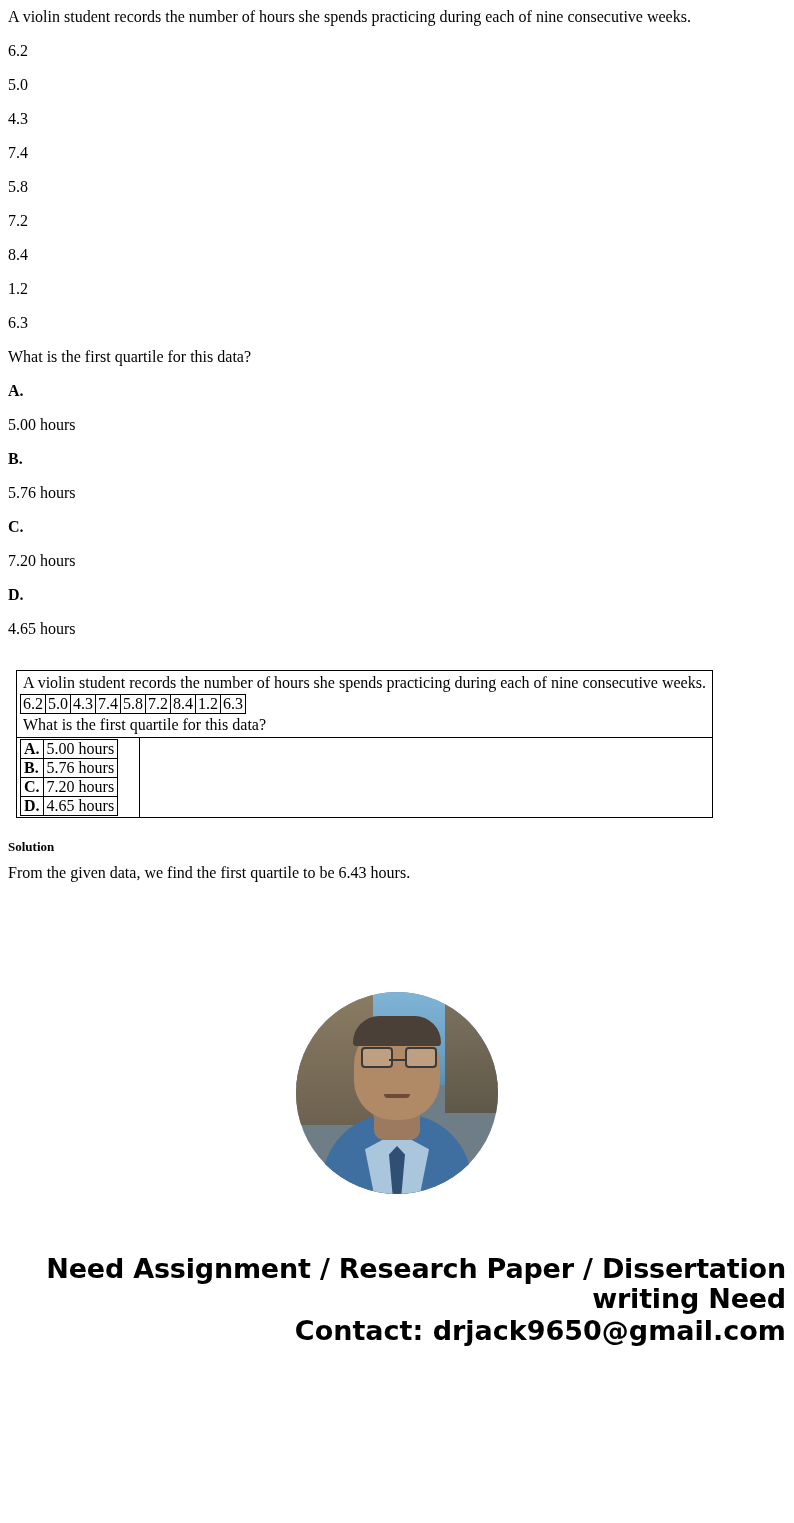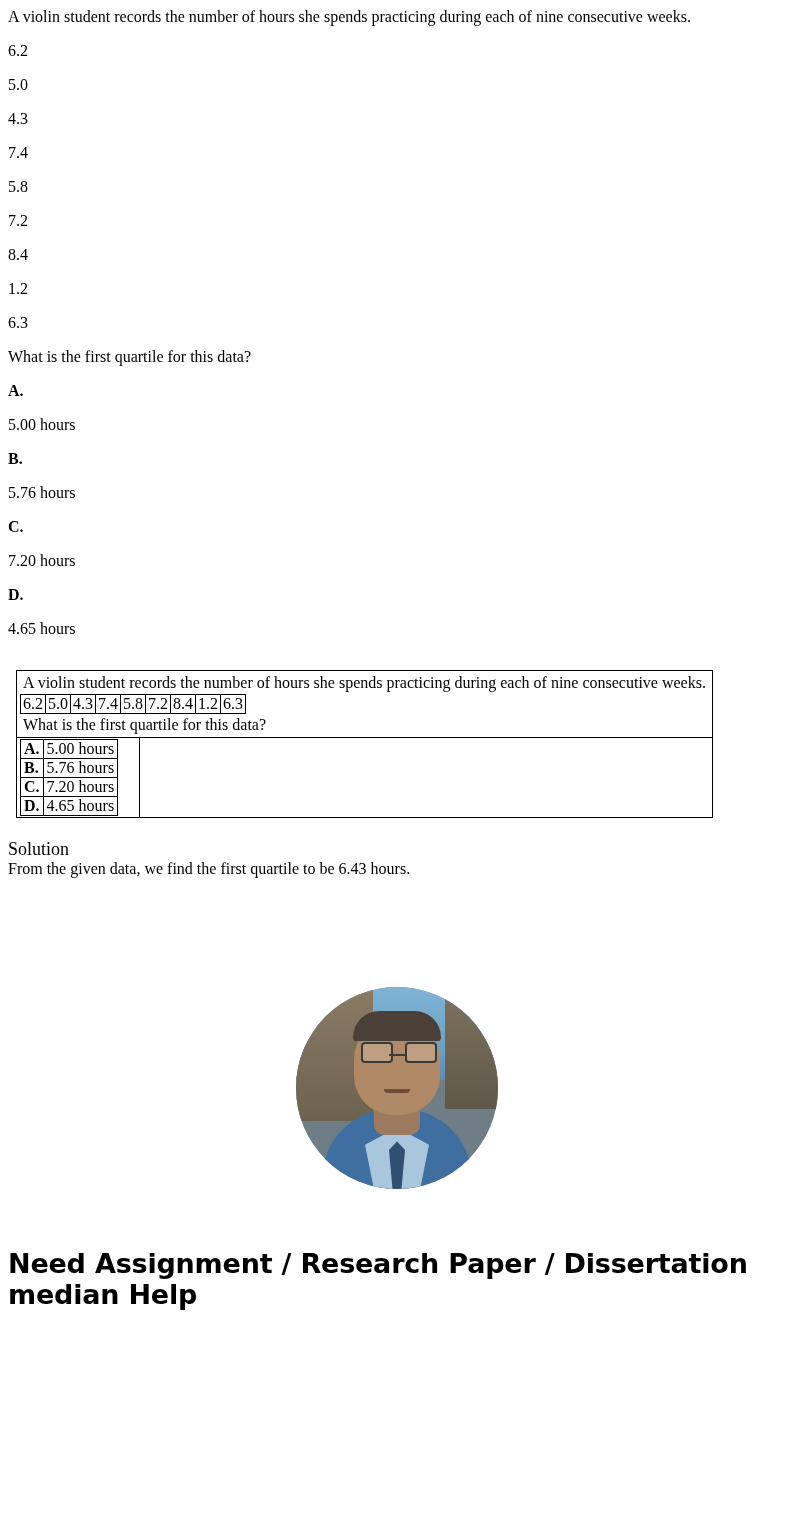"Solution" h3.solution { font-size: 18px -> 13px; font-weight: normal -> bold; margin: 22px 0 0 0 -> 22px 0 10px 0 }
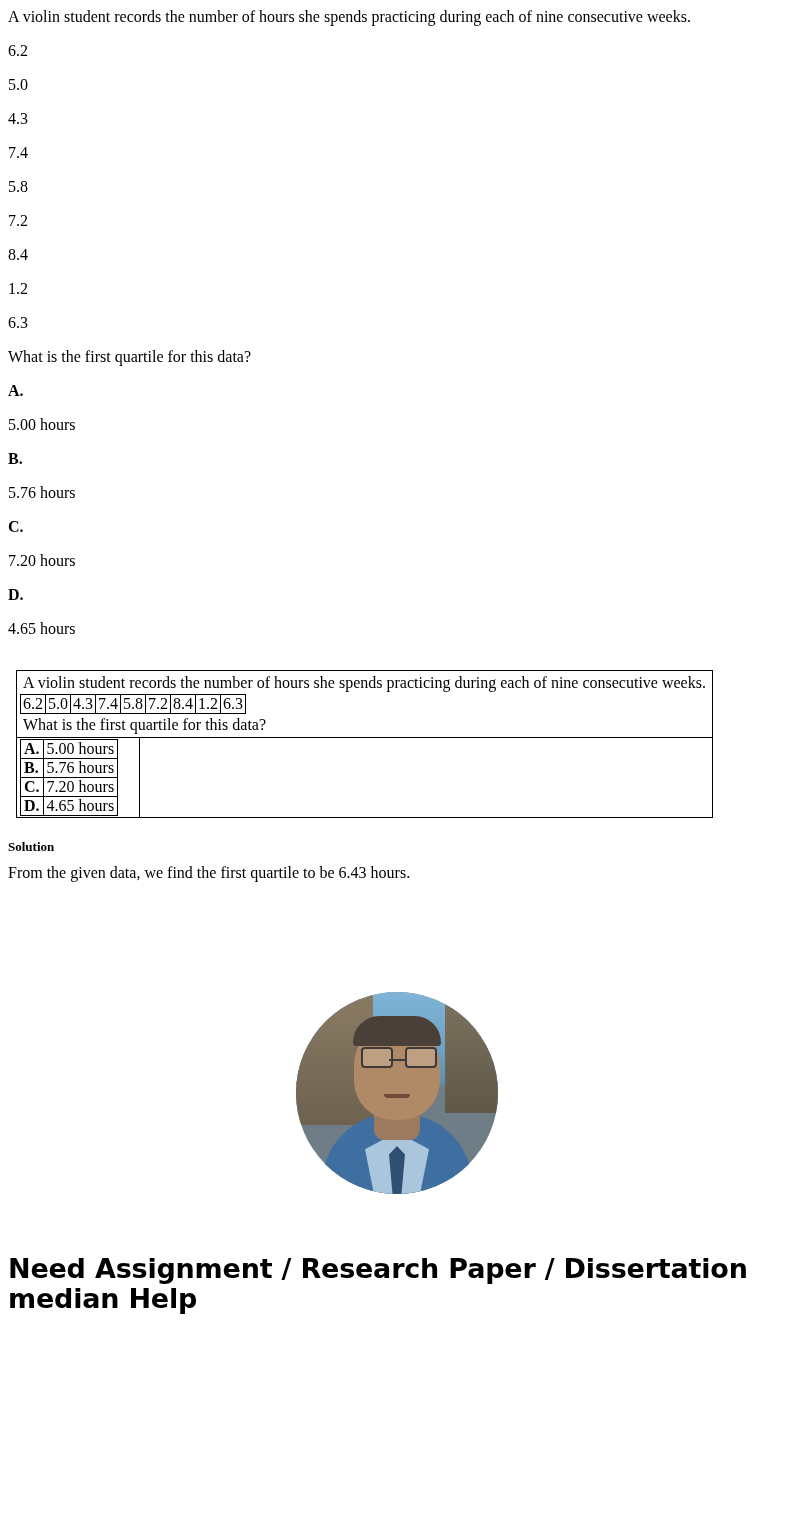"Need Assignment / Research Paper" .promo { text-align: left -> right }
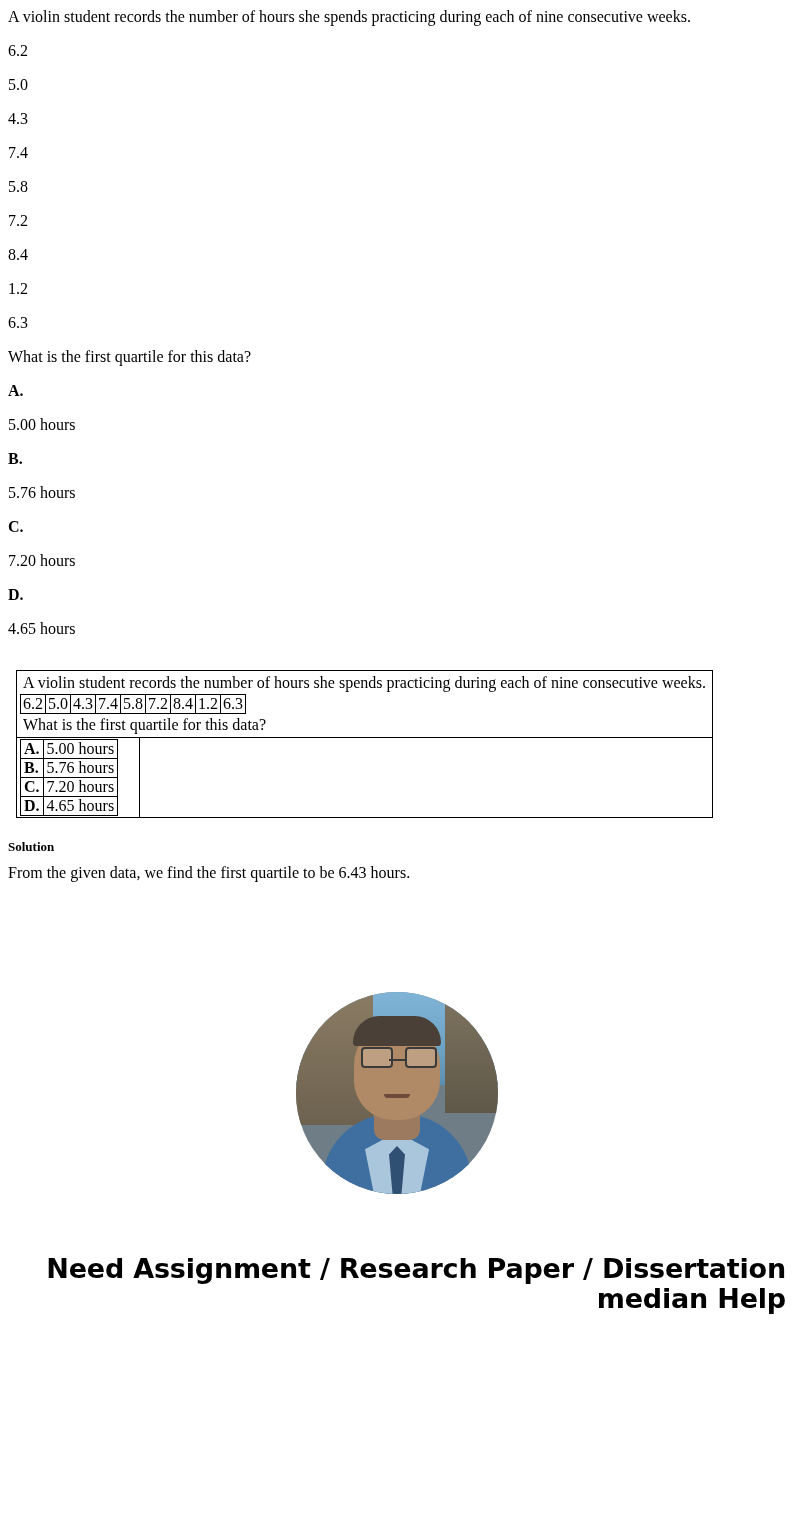"median Help" div { text: median Help -> writing Need }
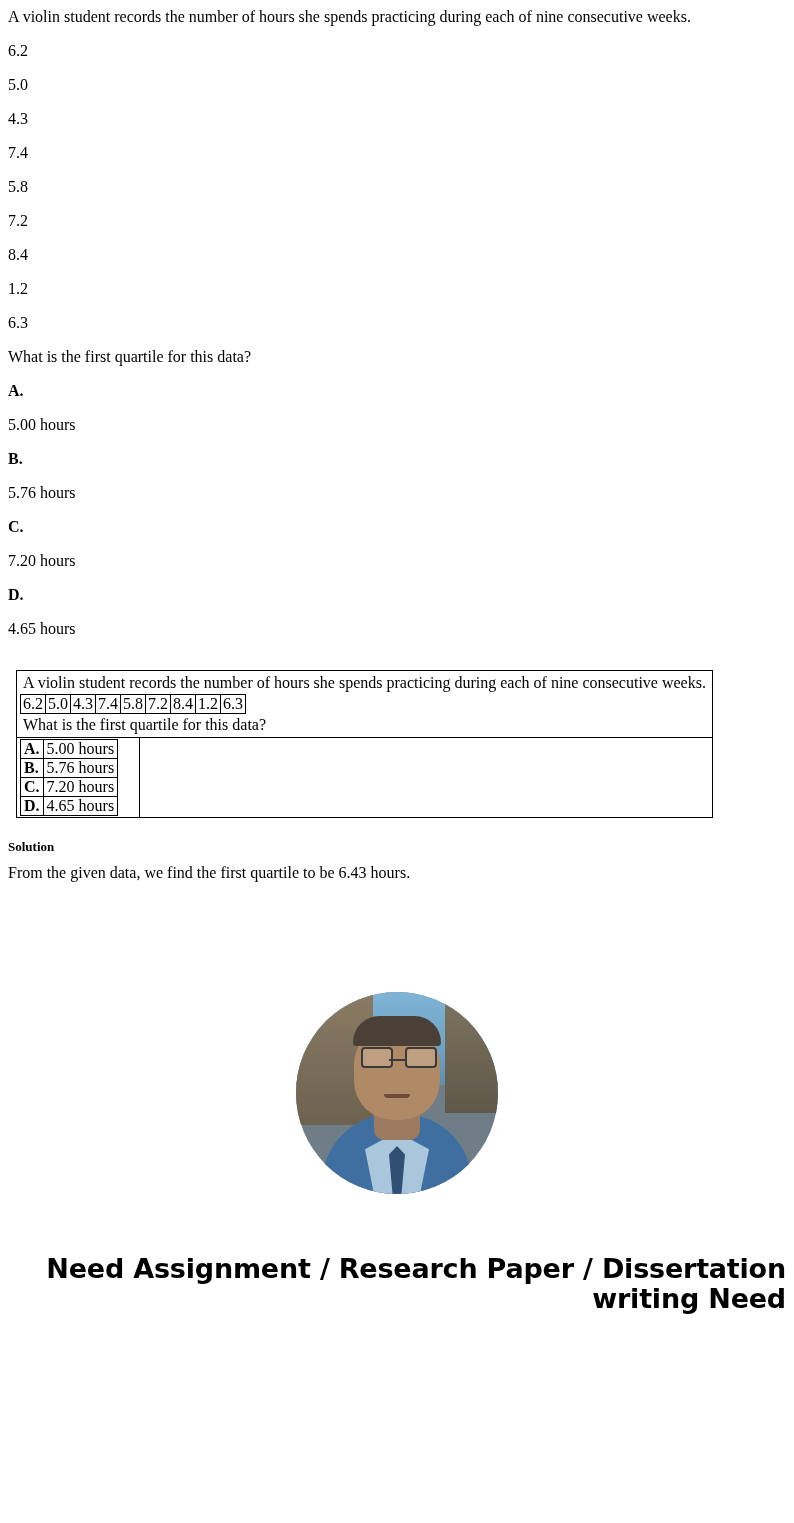"Contact: drjack9650@gmail.com" div.promo-contact { html: none -> <div>Contact: drjack9650@gmail.com</div> }
